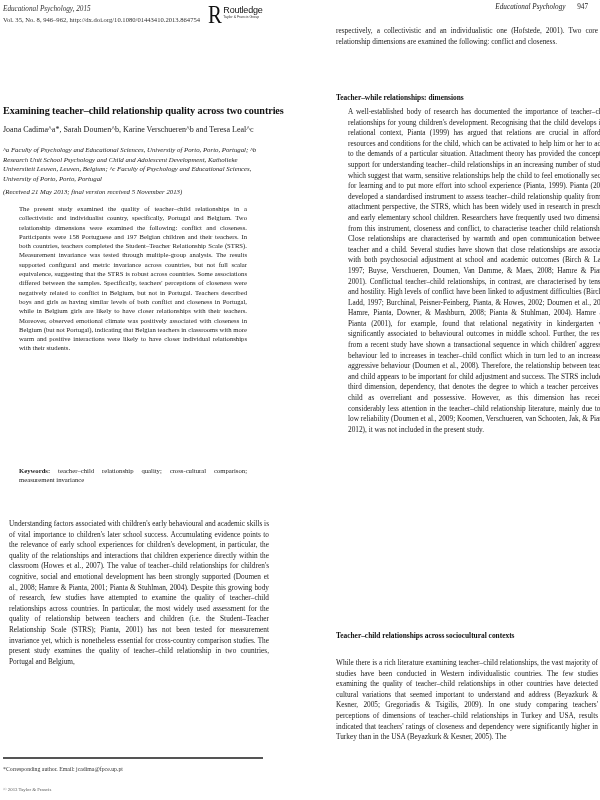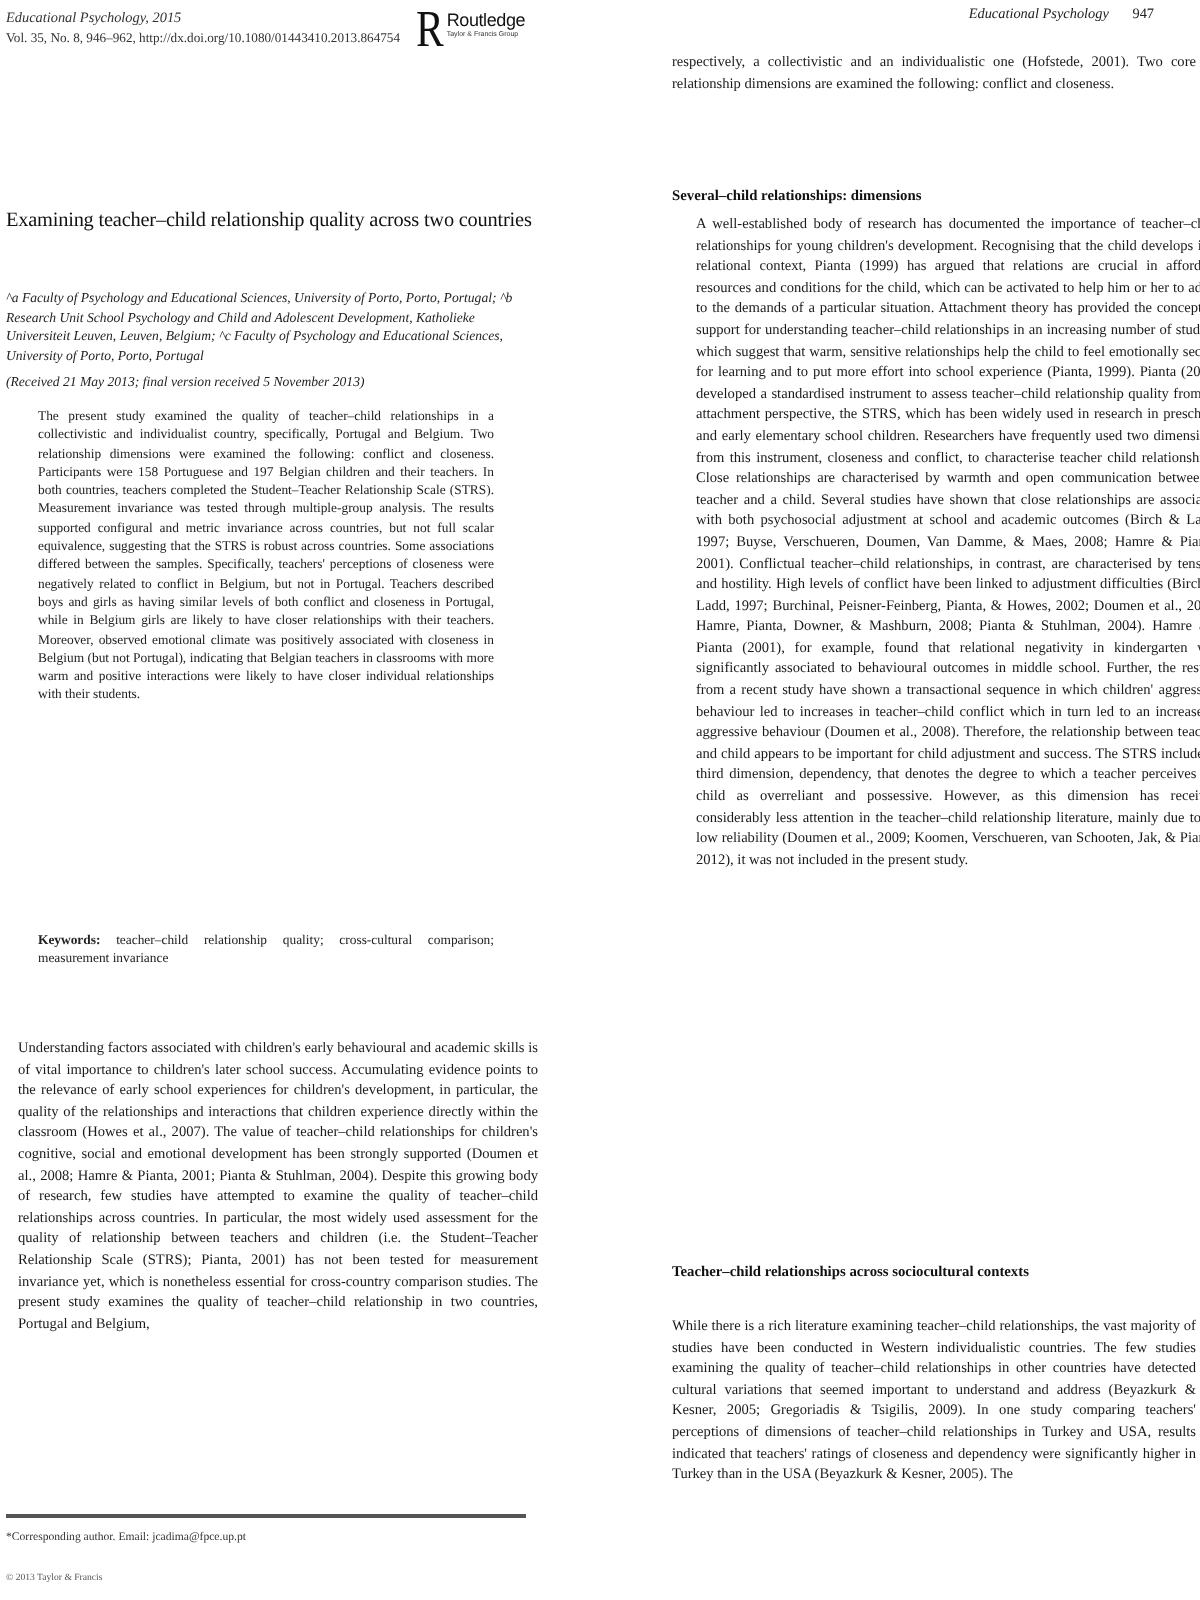"Educational Psychology 947" .running-head { right: 23px -> 12px }
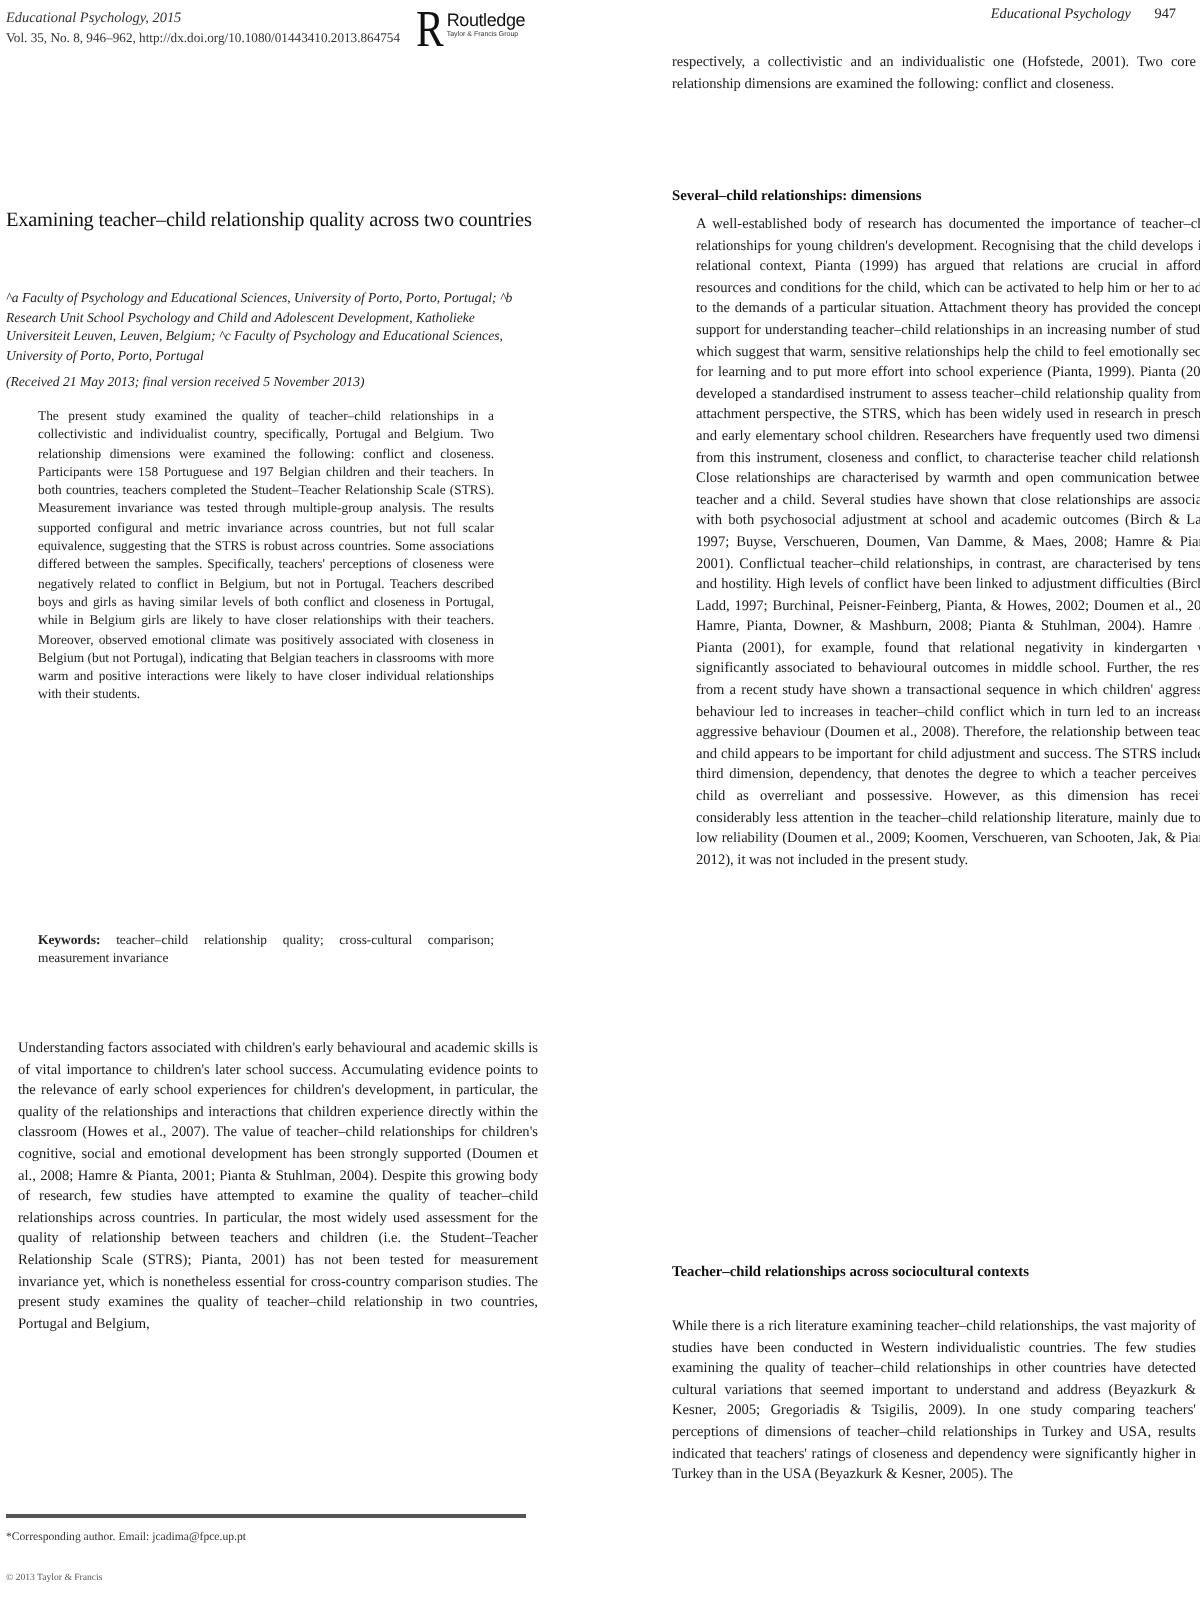"Several–child relationships: dimensions" div.sec-head { text: Several–child -> Teacher–while }
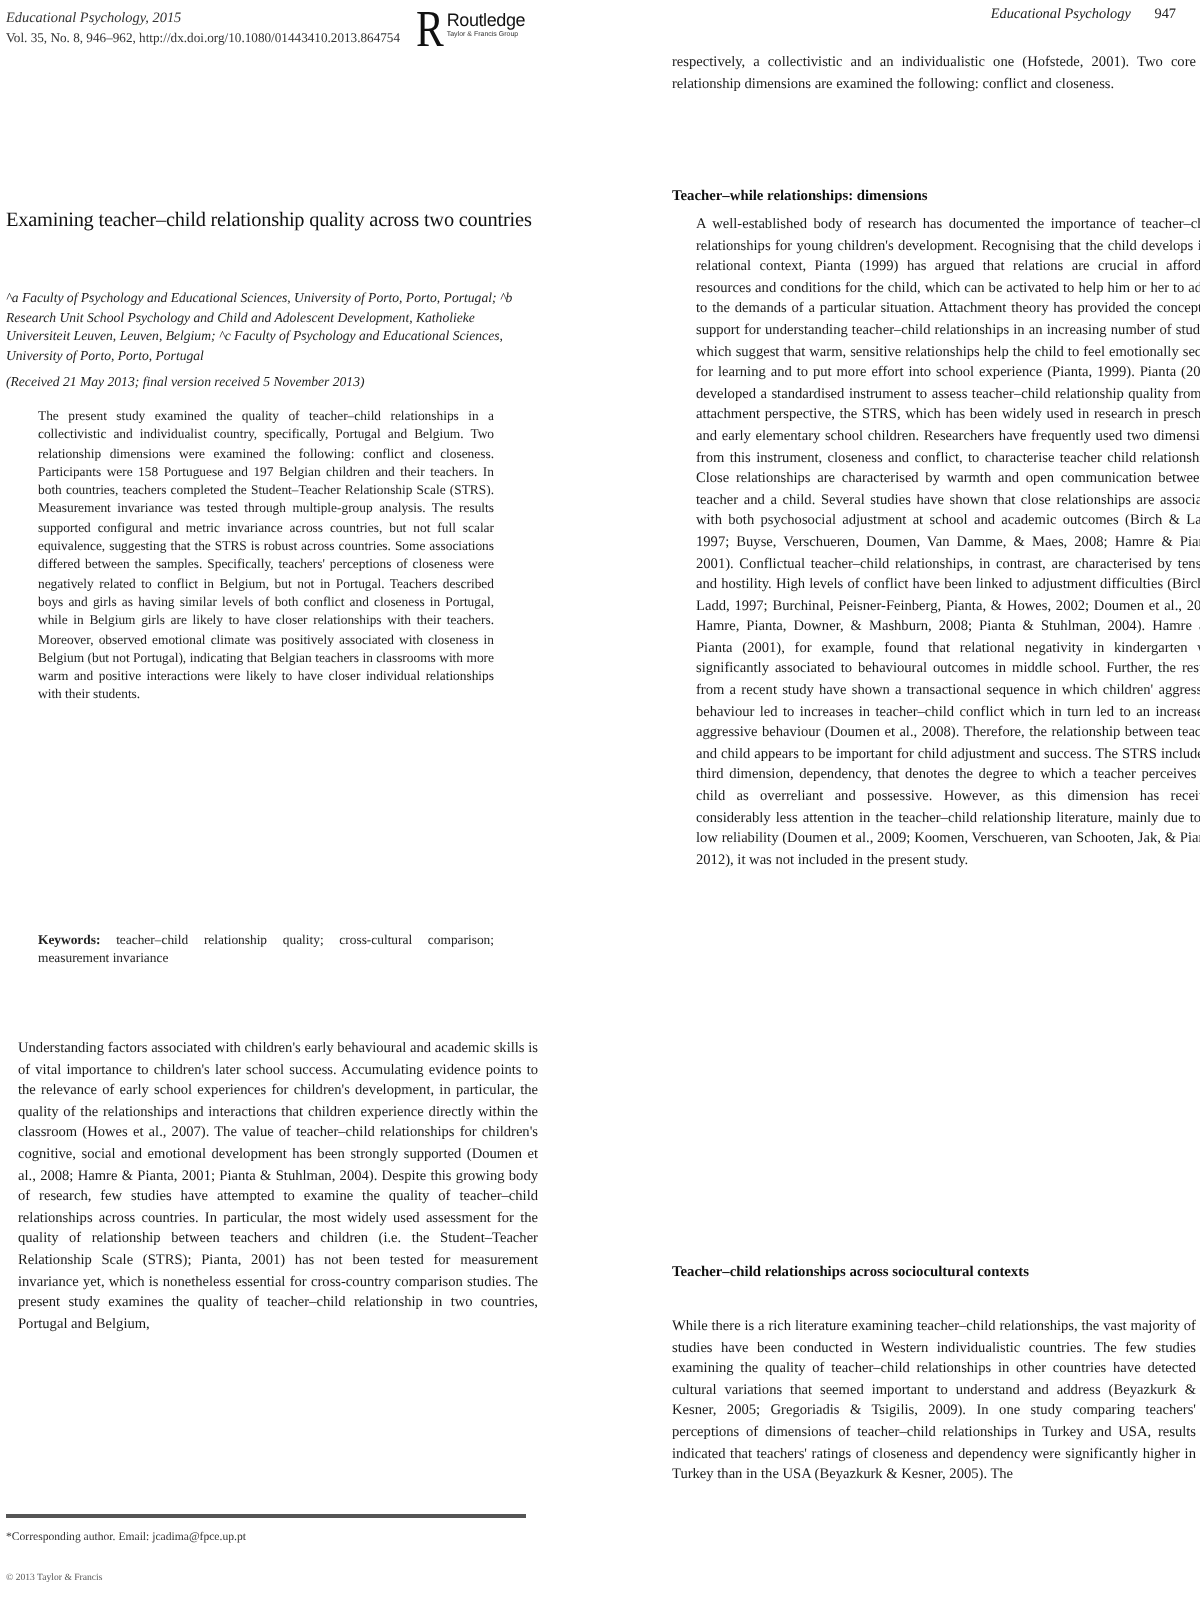"Examining teacher–child relationship" .title { font-weight: normal -> bold }
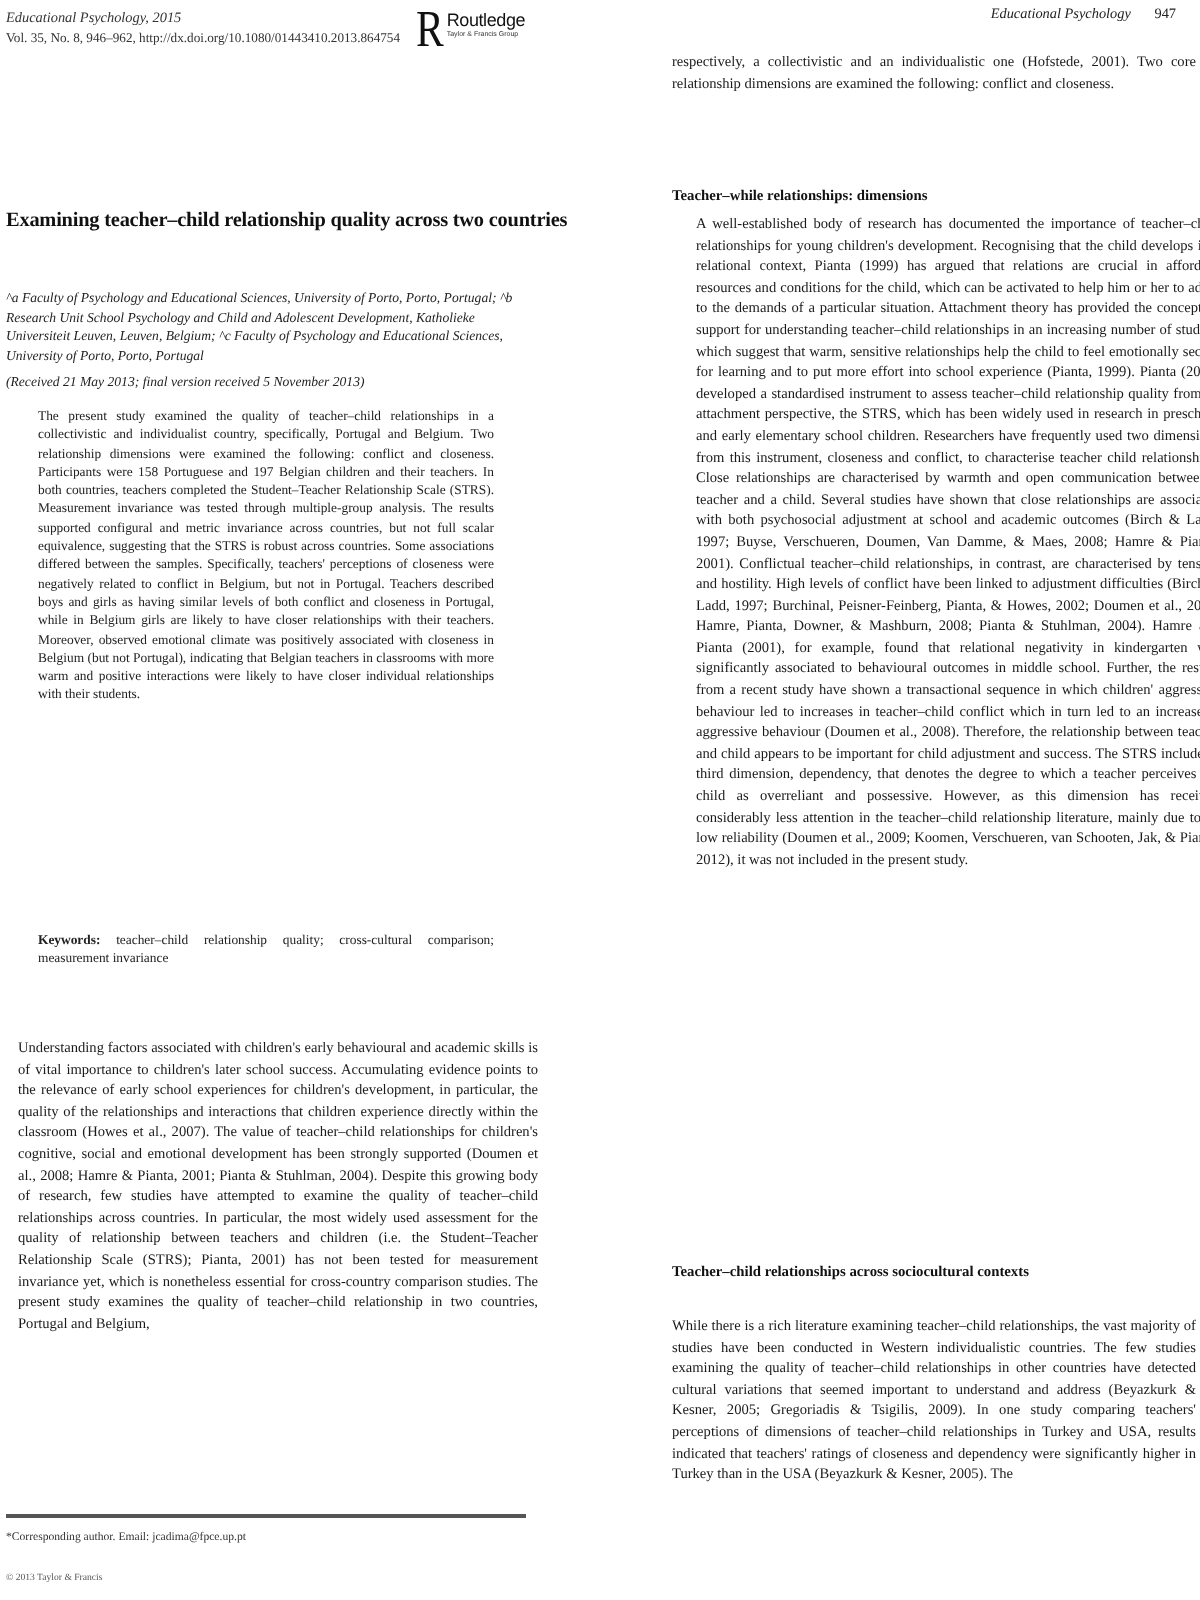"Joana Cadima^a*, Sarah Doumen^b, Karine" div.authors { html: none -> <div>Joana Cadima^a*, Sarah Doumen^b, Karine Verschueren^b and Teresa Leal^c</div> }
